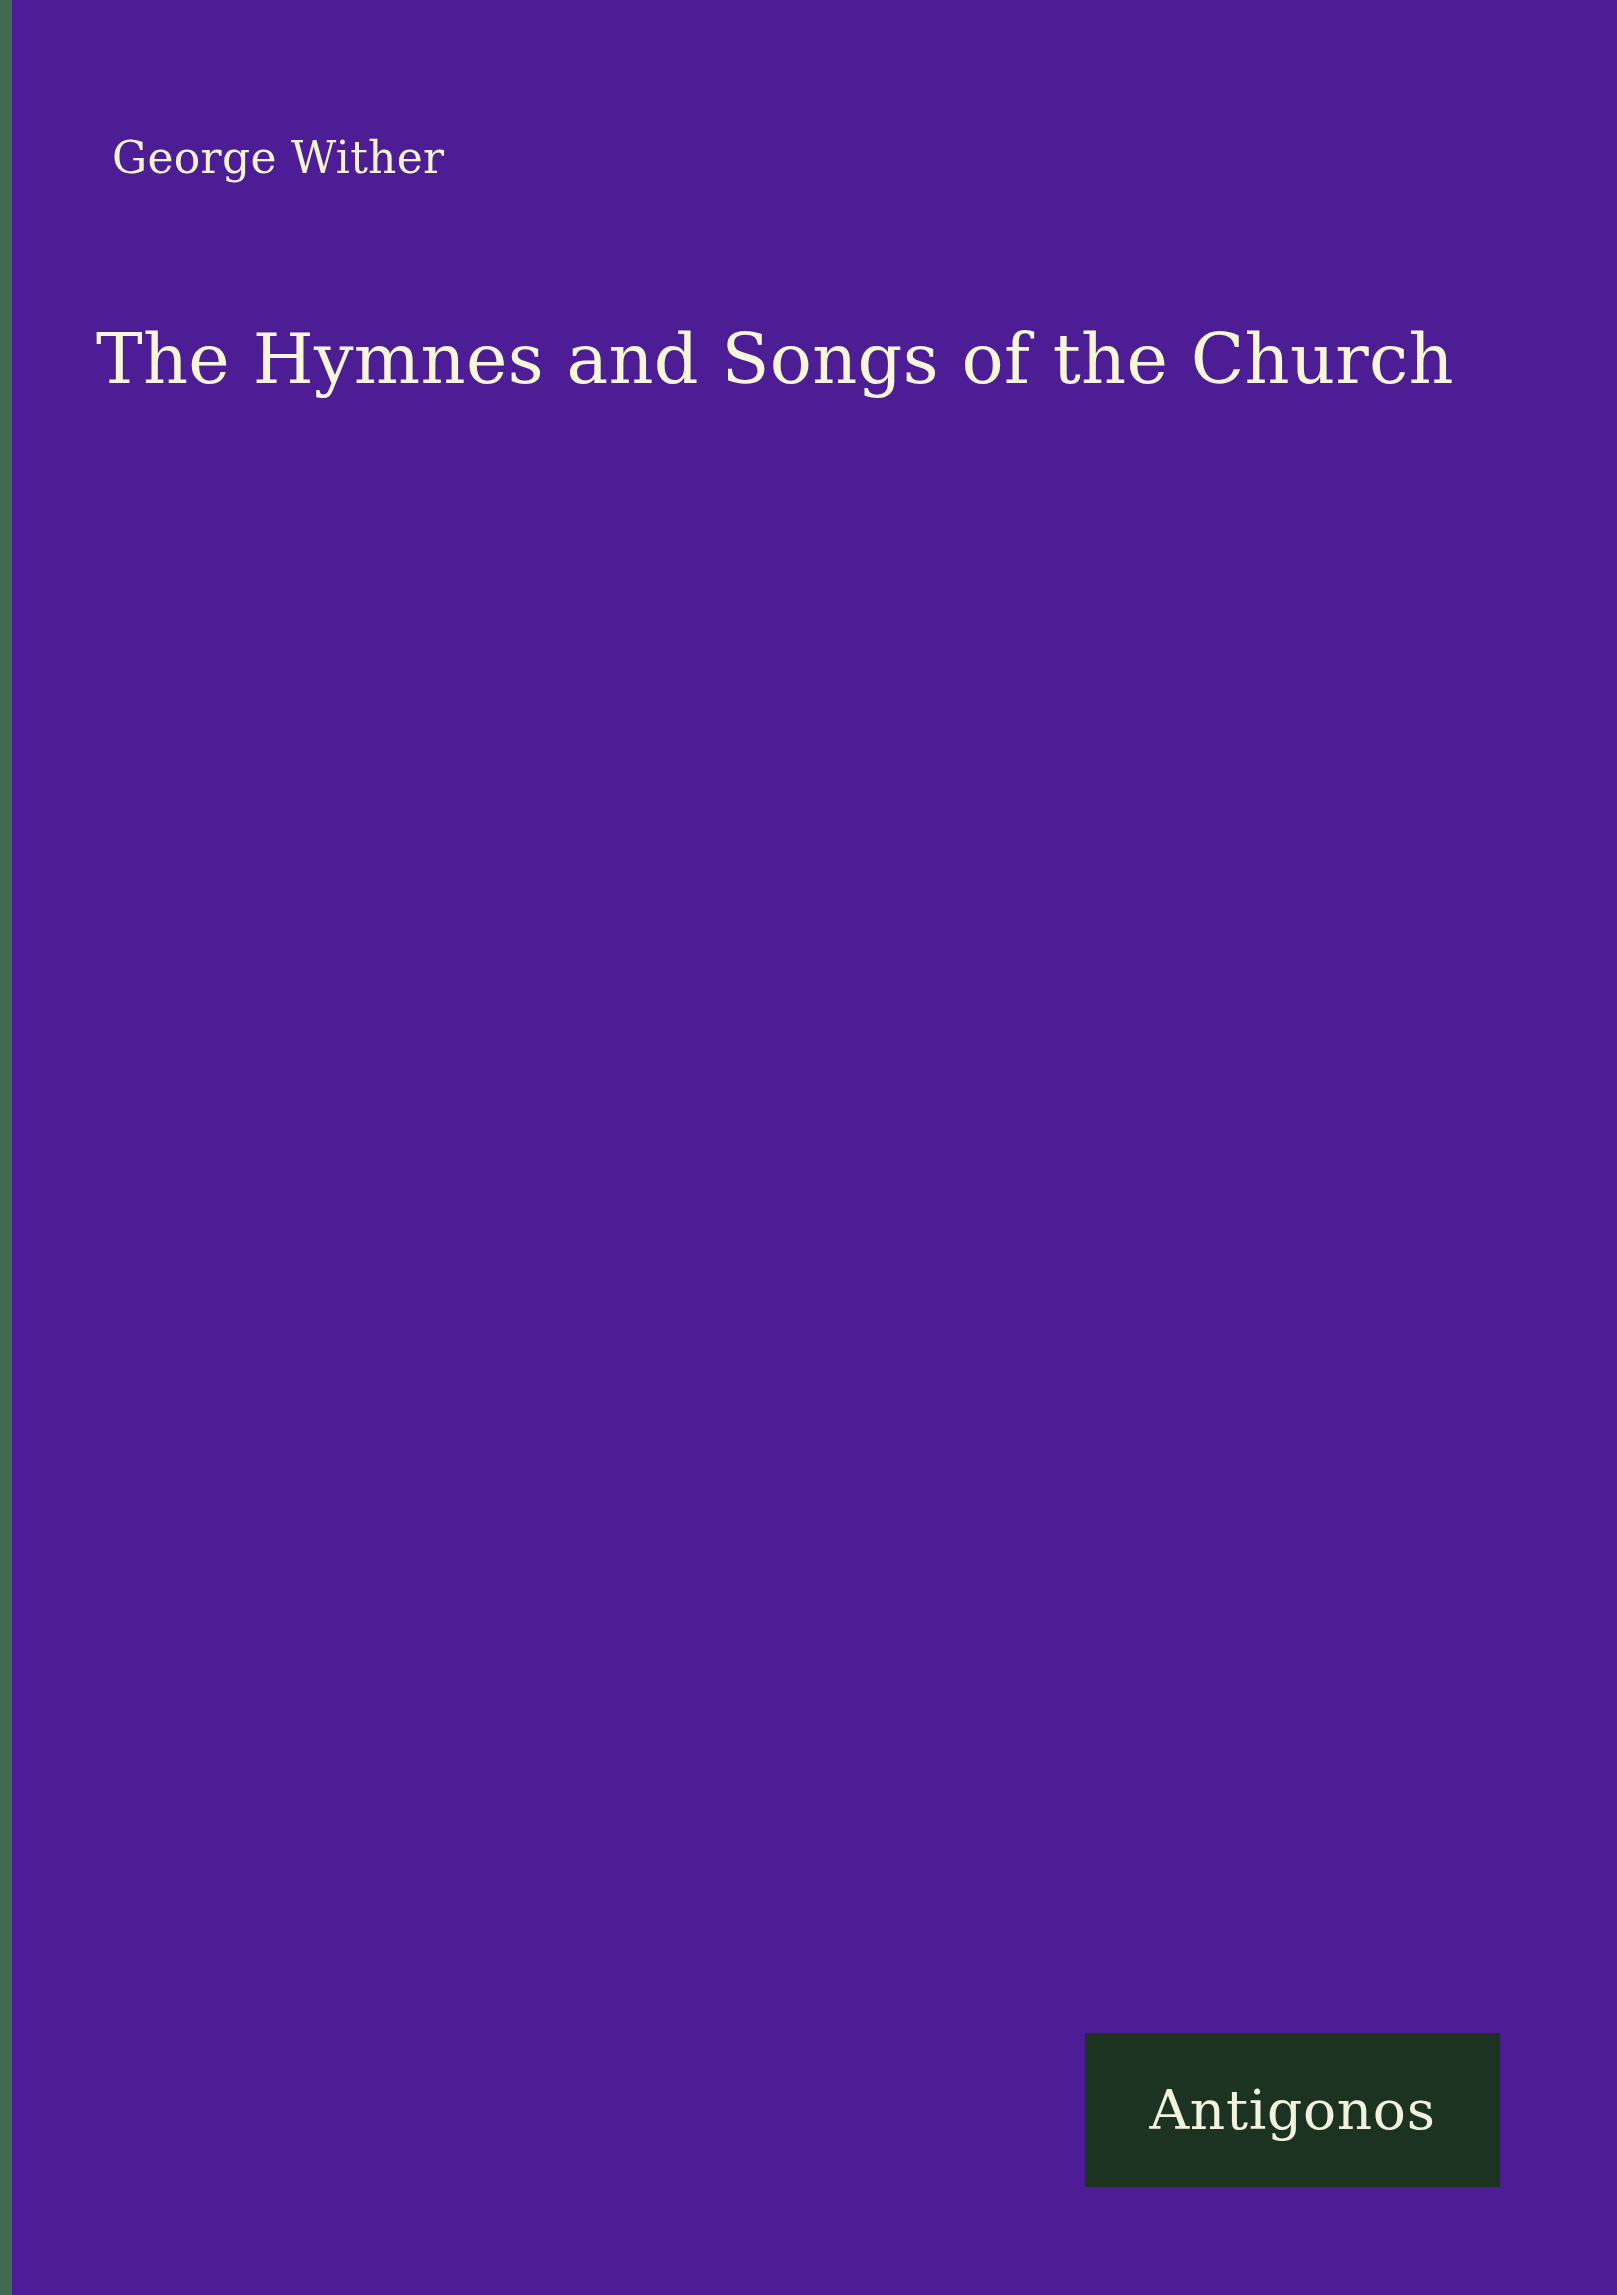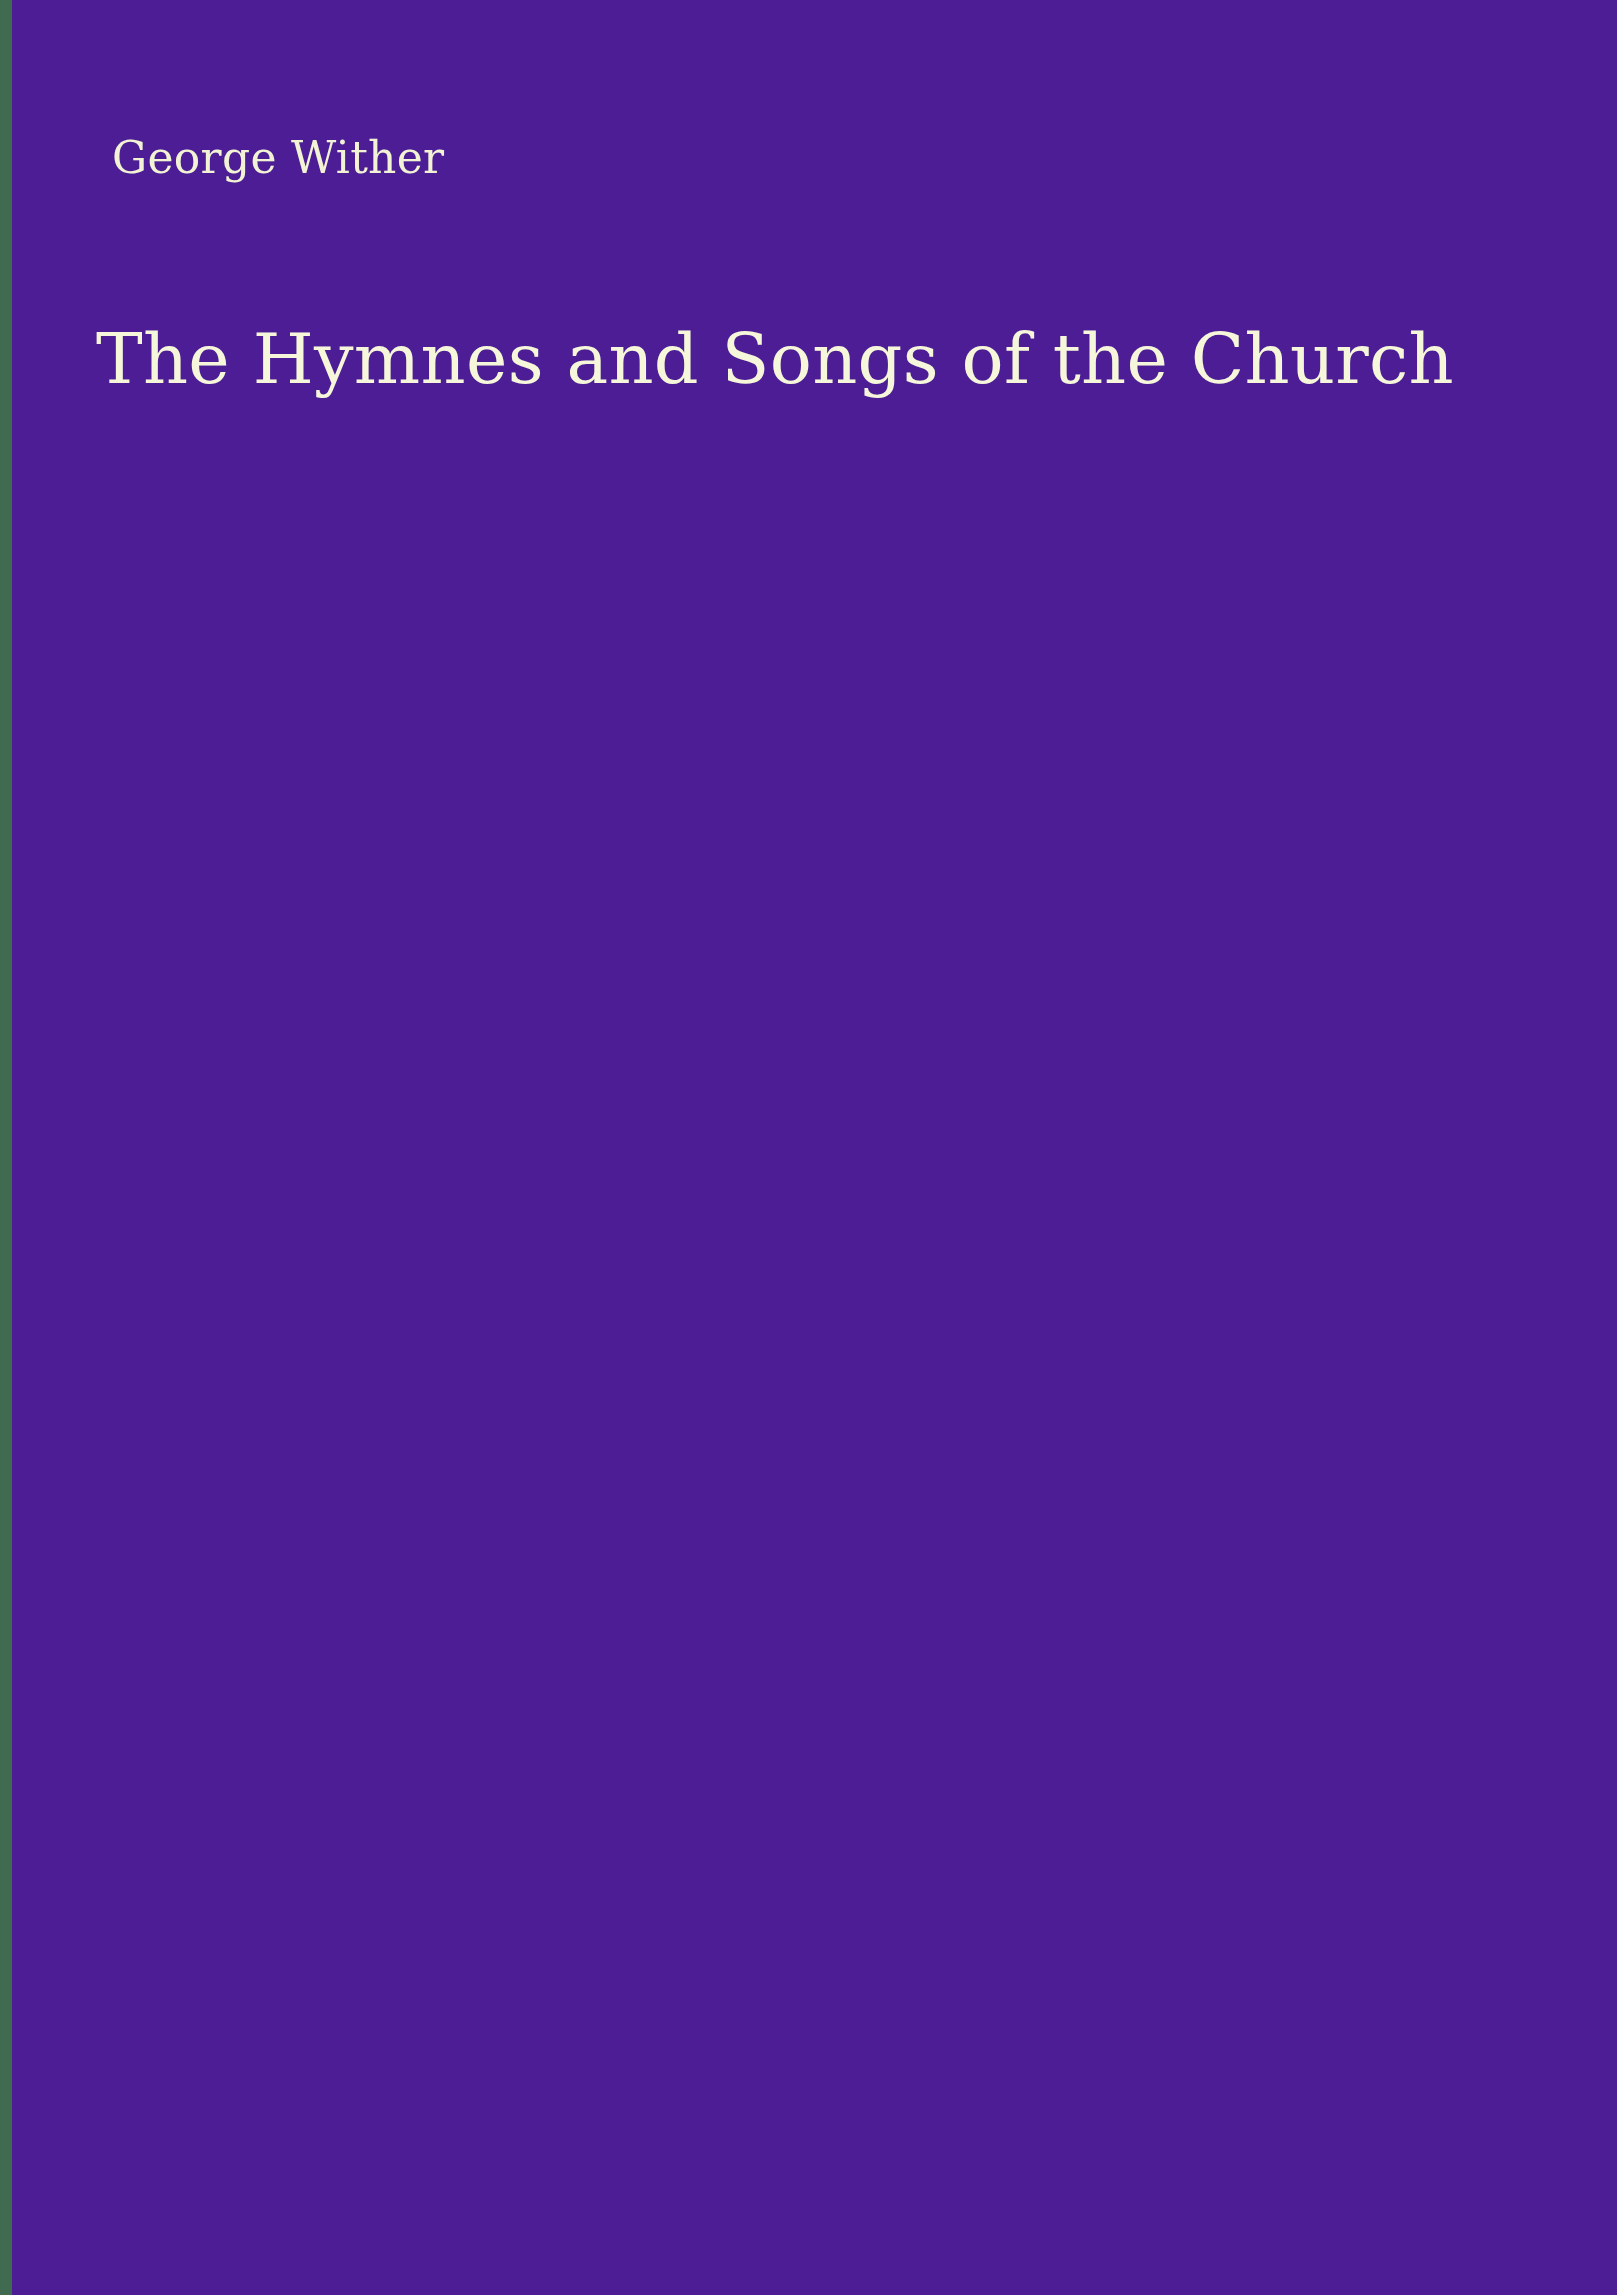"Antigonos" div.publisher-badge { html: none -> <div> <span>Antigonos</span> </div> }
